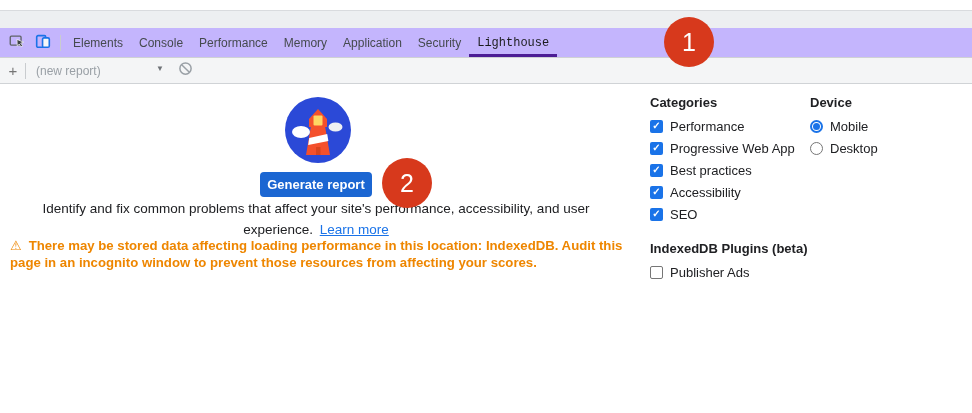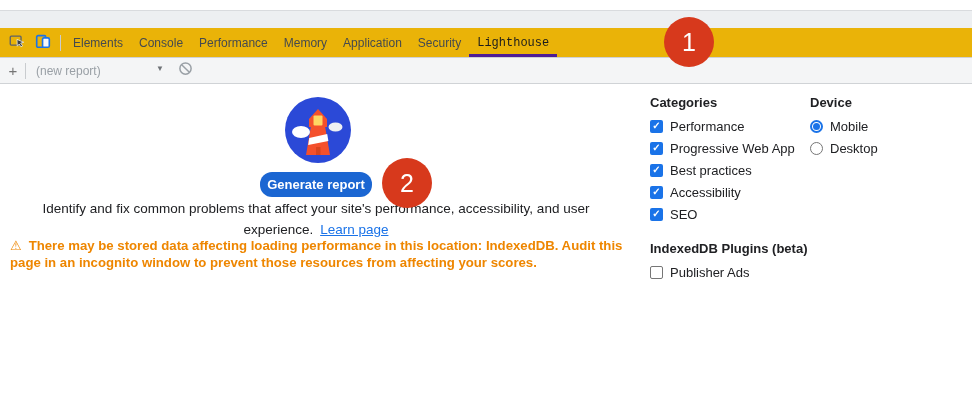"Elements" .tabbar { background: #eab308 -> #c4b5fd }
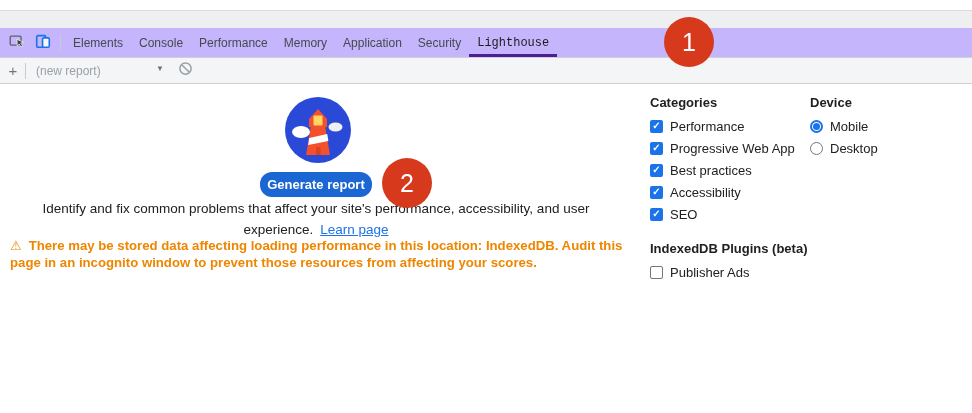"Generate report" .generate-btn { border-radius: 12px -> 4px }
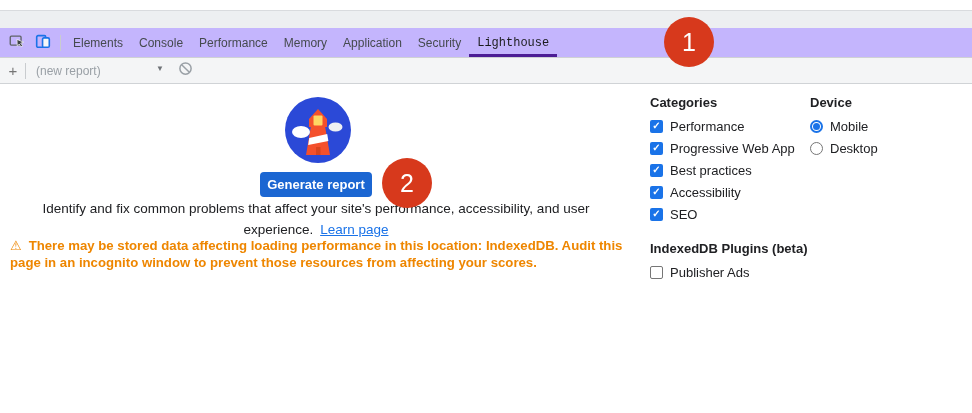"Learn page" a.learn-more { text: page -> more }
